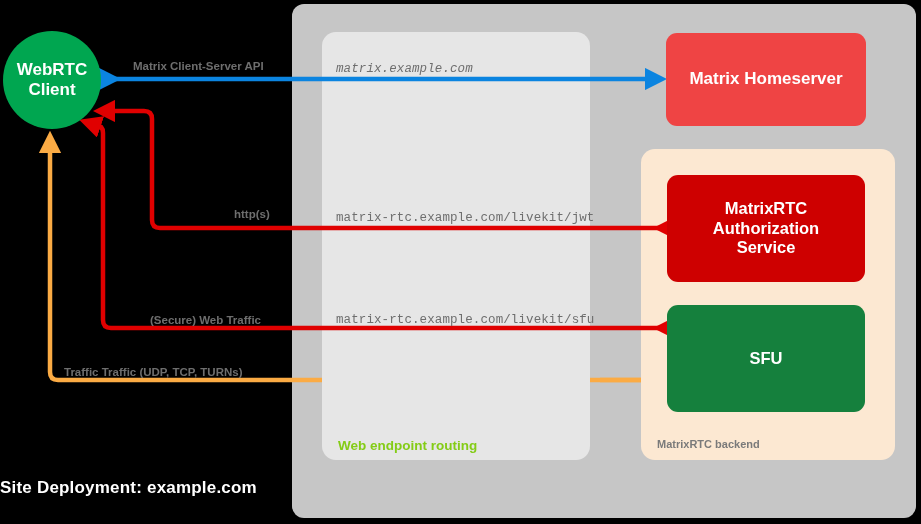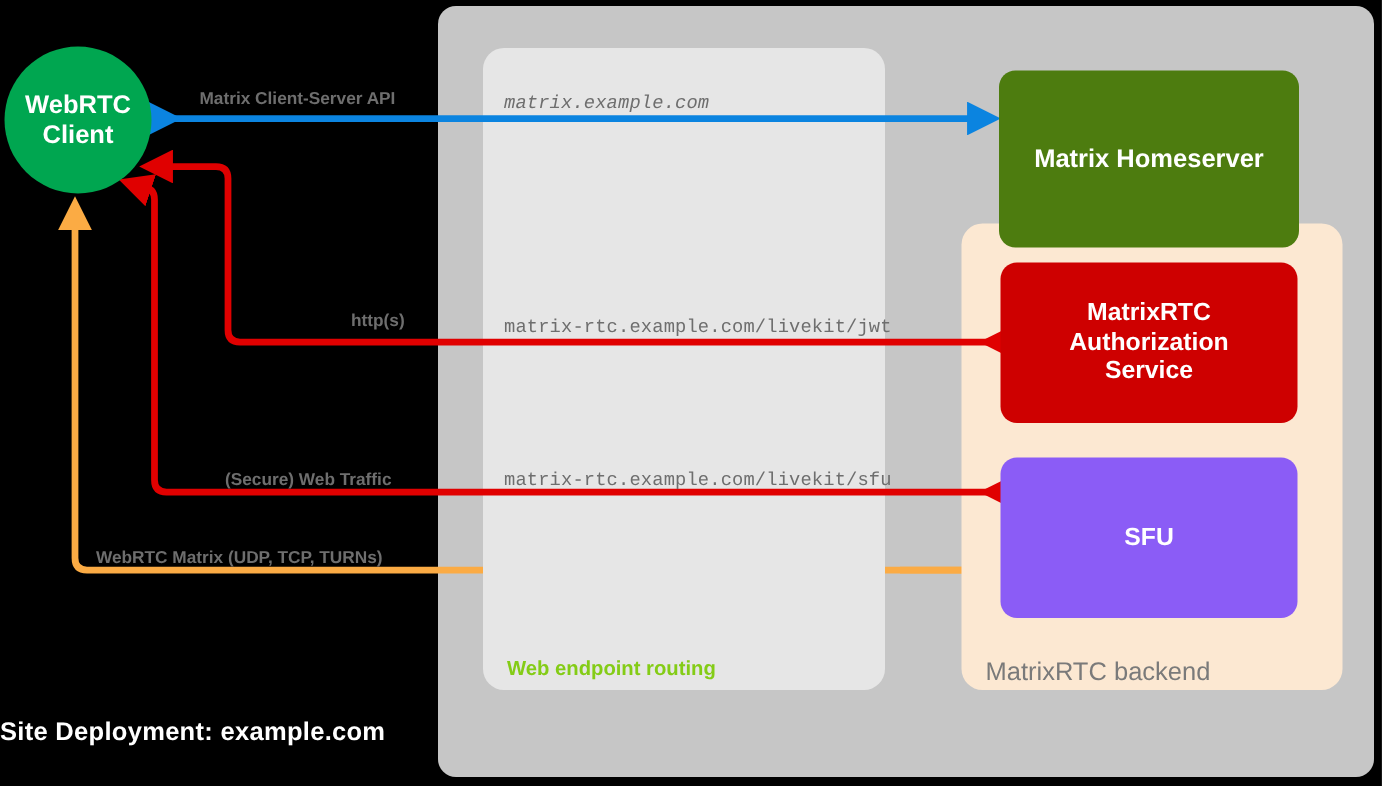"Matrix Homeserver" #homeserver-box { background: #4d7c0f -> #ef4444; height: 118px -> 93px; margin-top: 14px -> none }
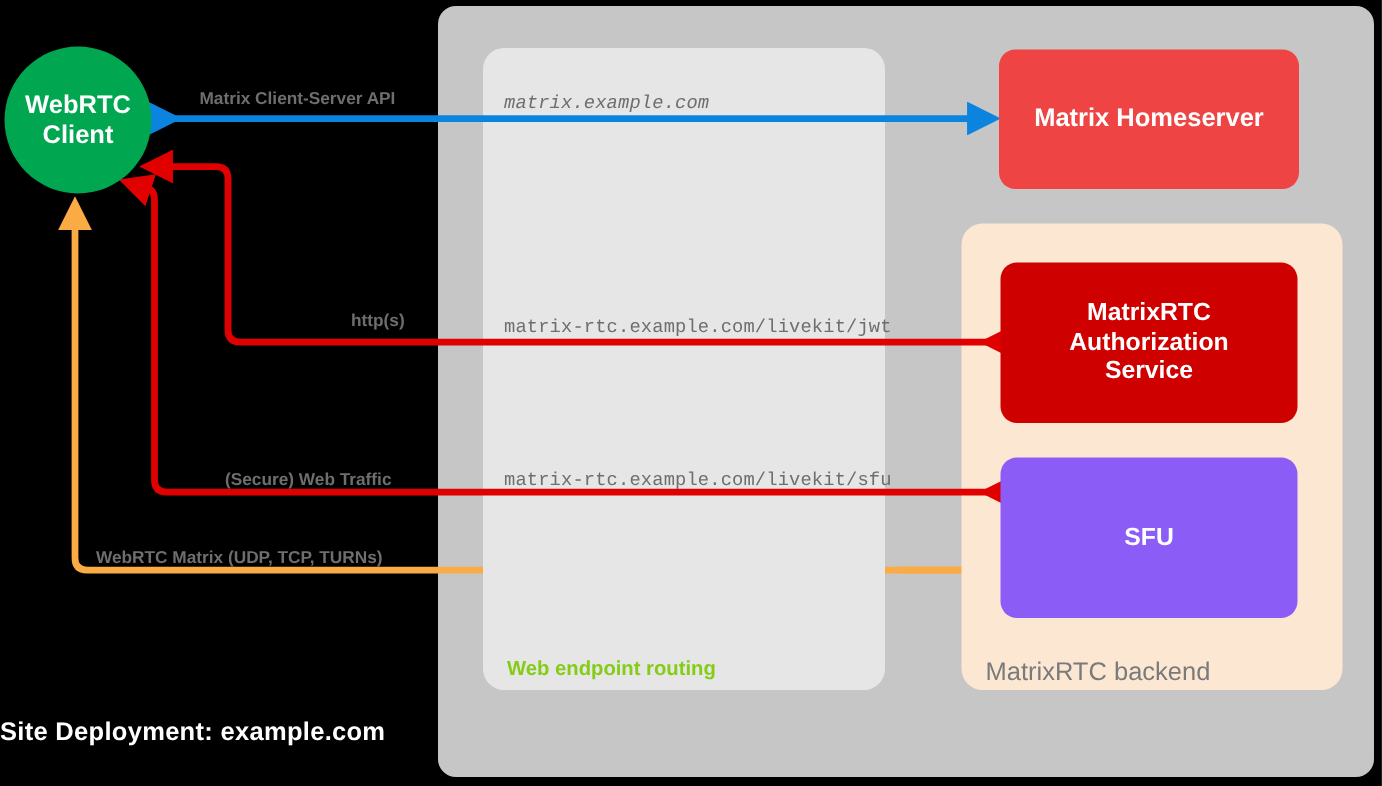"SFU" #sfu-box { background: #8b5cf6 -> #15803d }
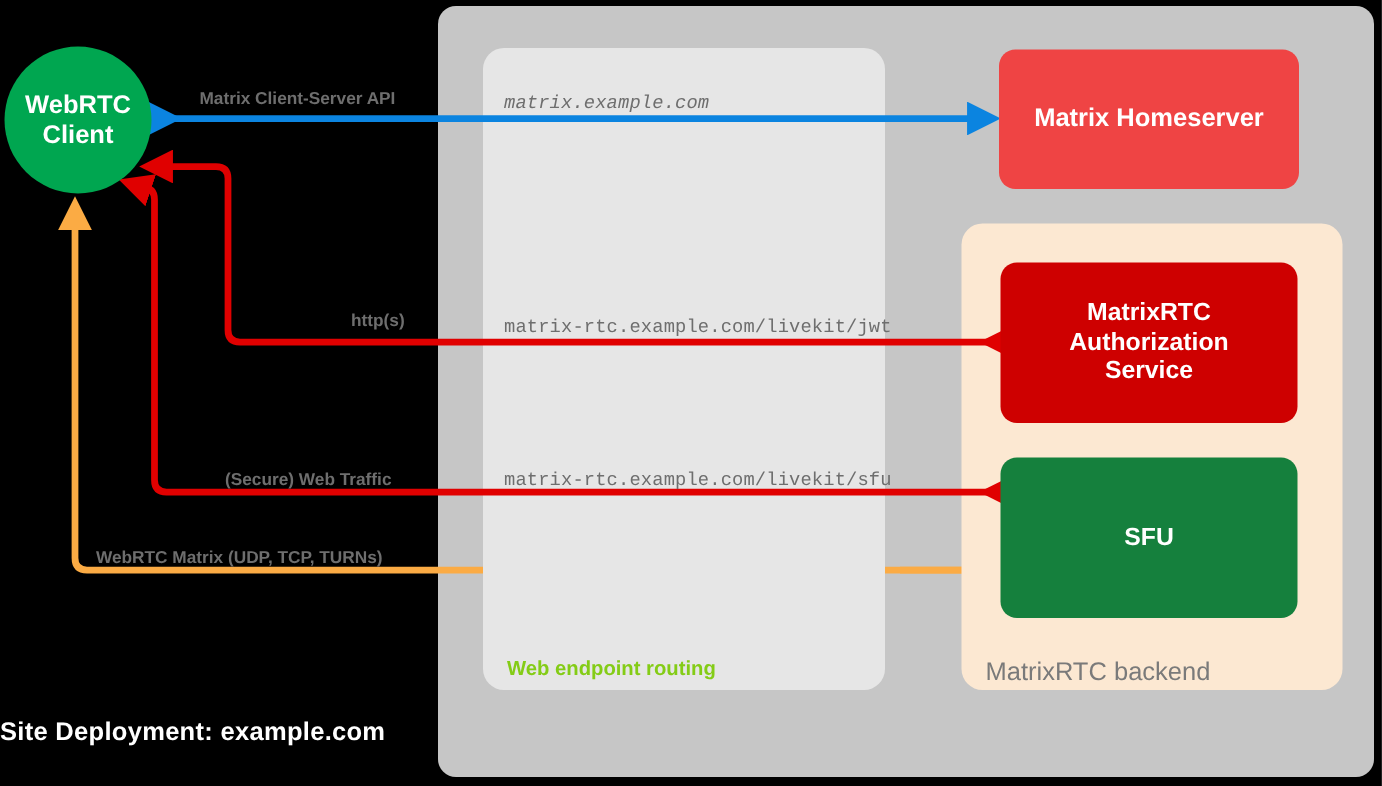"WebRTC Matrix (UDP, TCP, TURNs)" div.traffic { text: WebRTC Matrix -> Traffic Traffic }
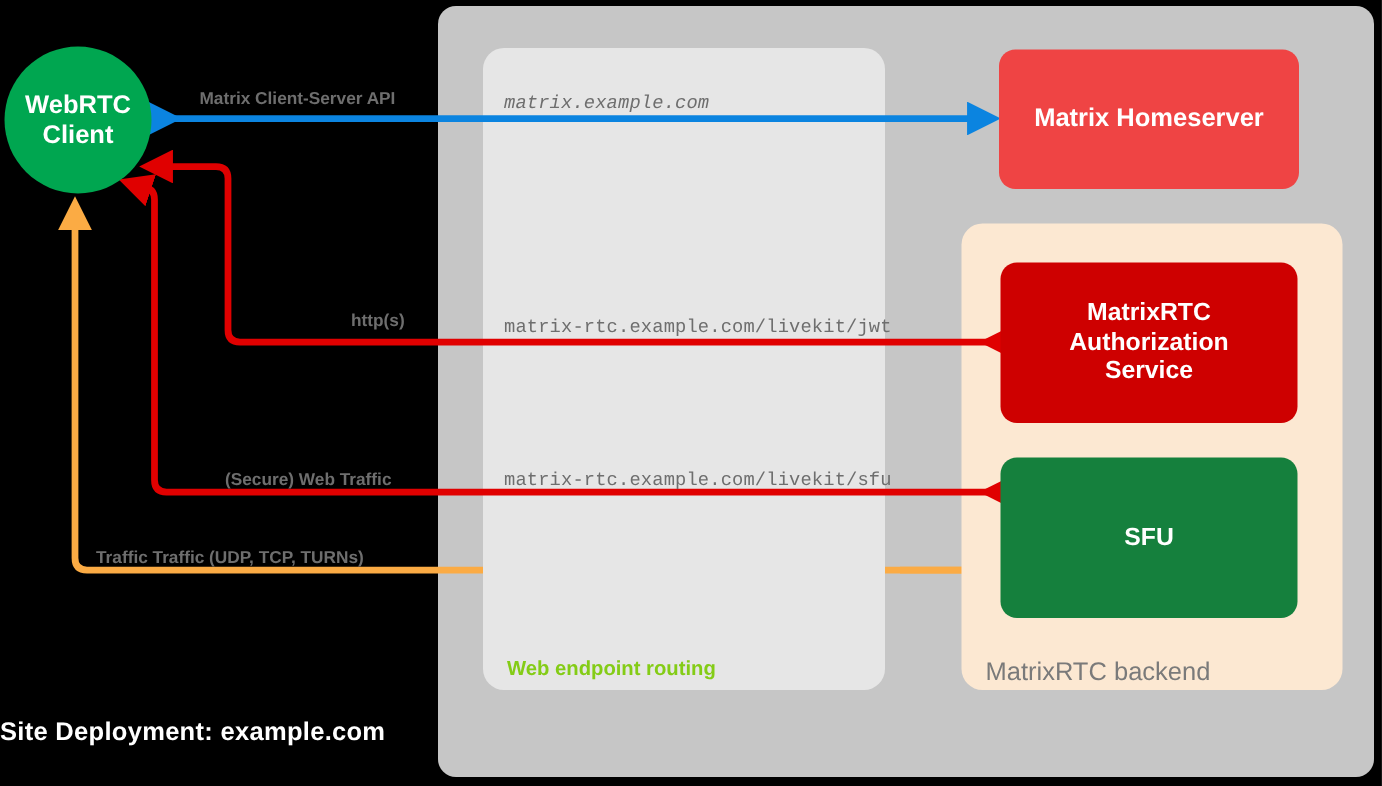"MatrixRTC backend" #backend-label { font-size: 17px -> 11px; font-weight: normal -> bold }
